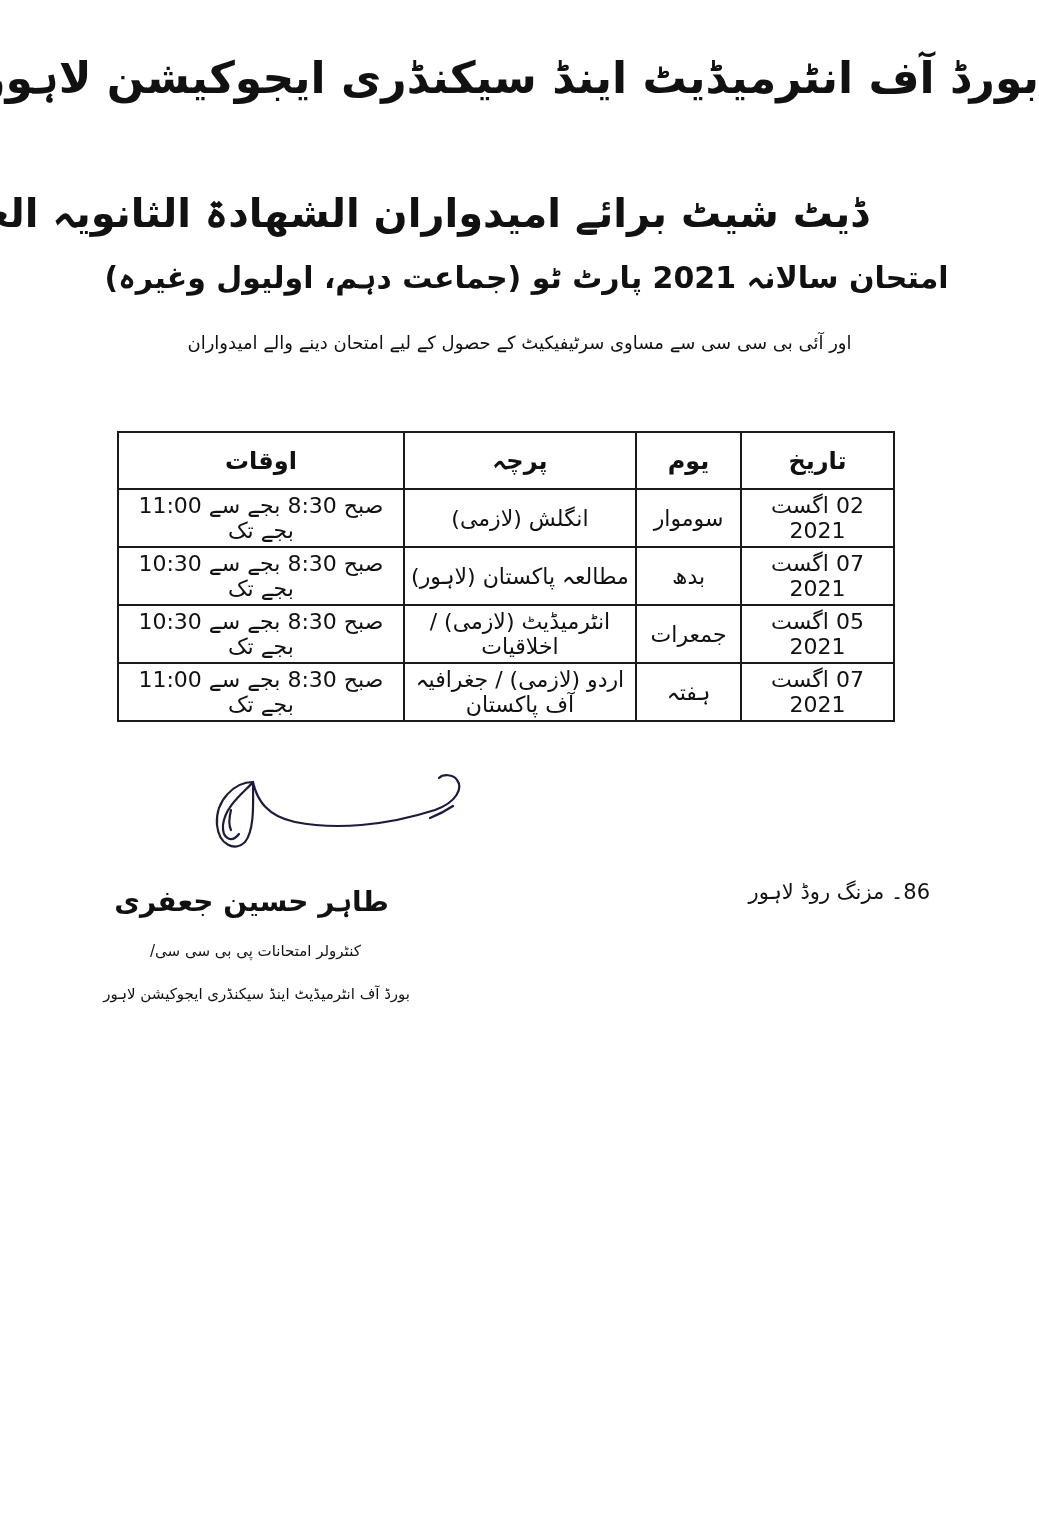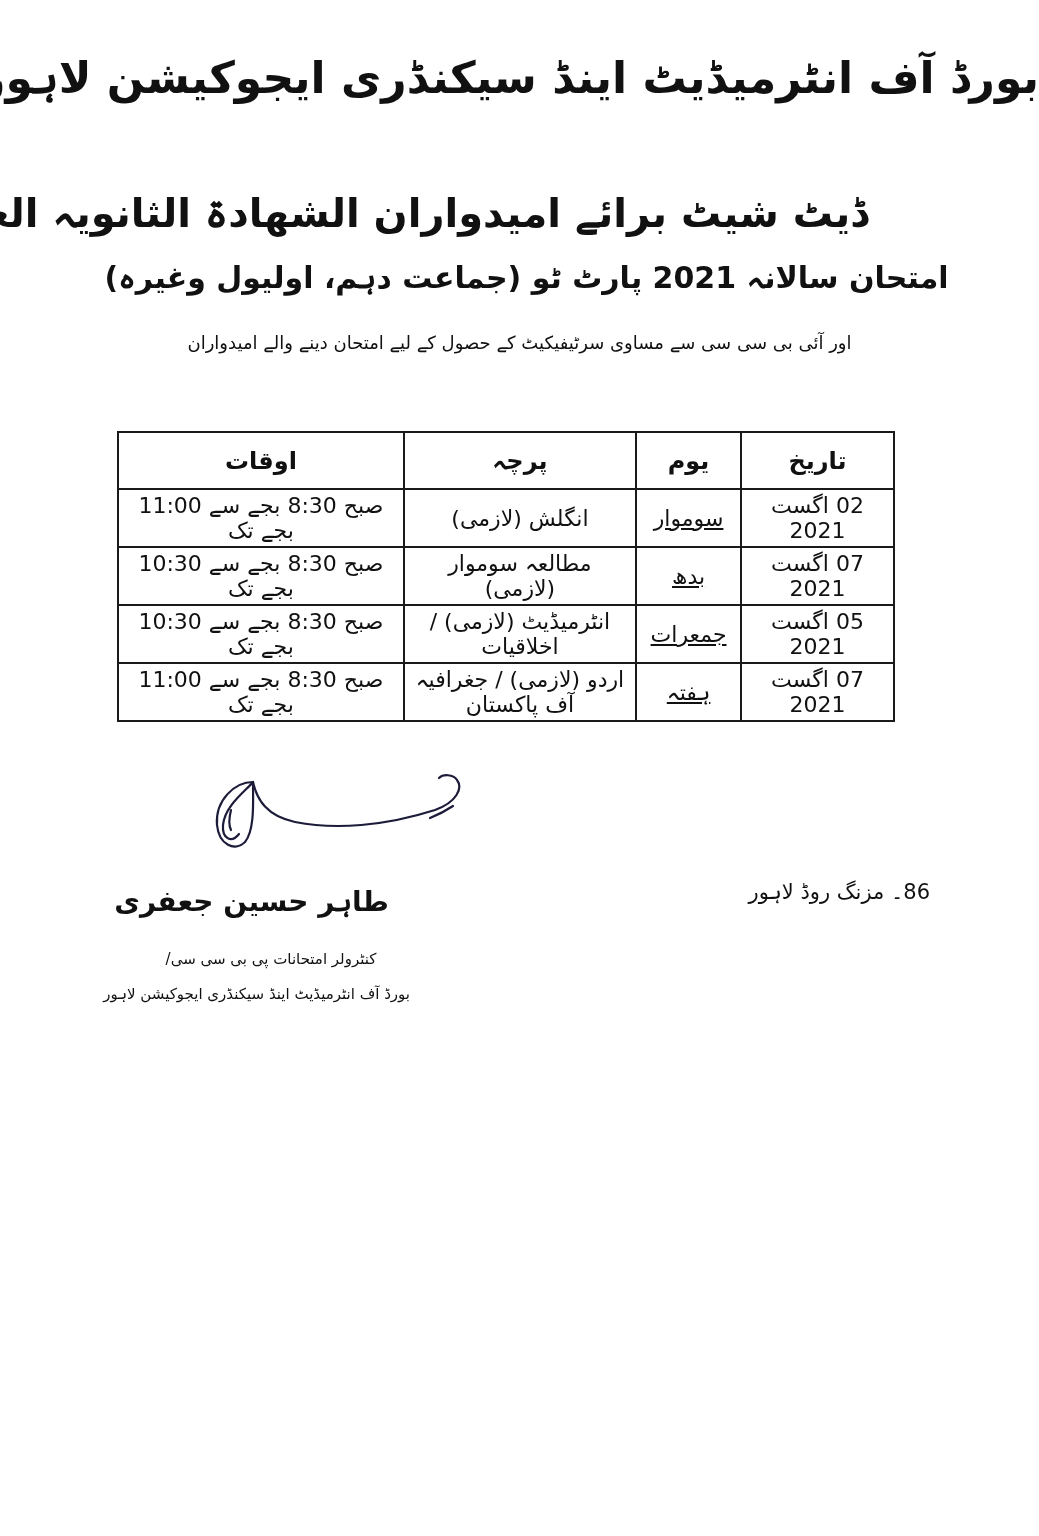"سوموار" td.day-cell { text-decoration: underline -> none }
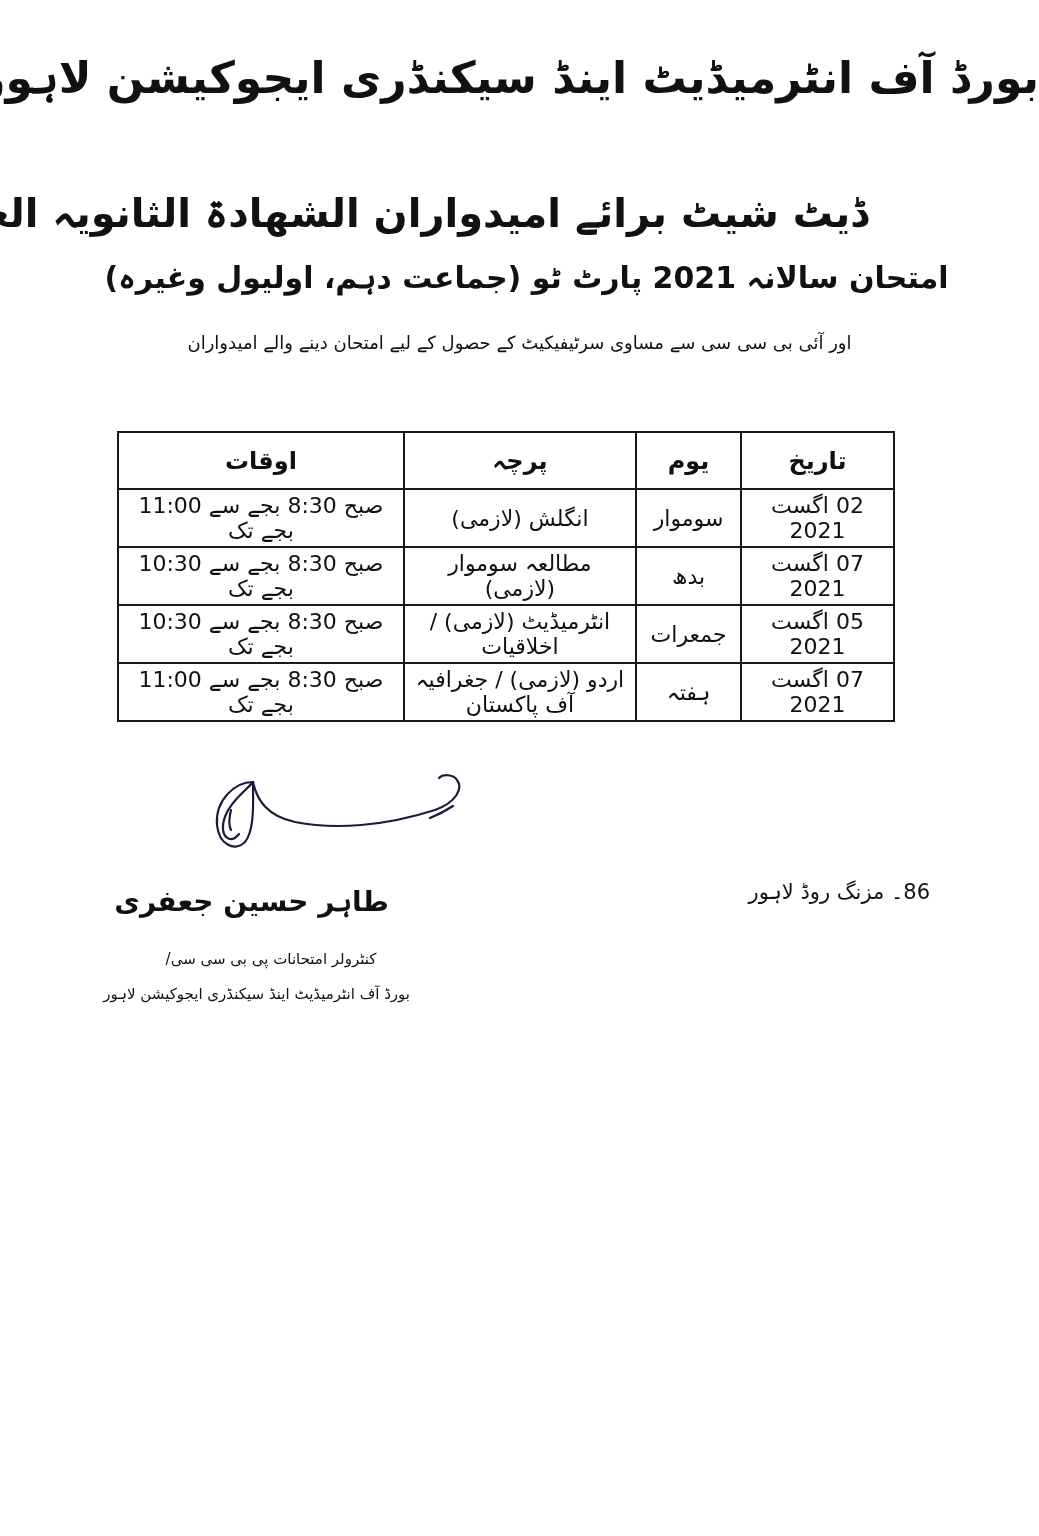"مطالعہ سوموار (لازمی)" td.paper-cell { text: سوموار (لازمی -> پاکستان (لاہور }
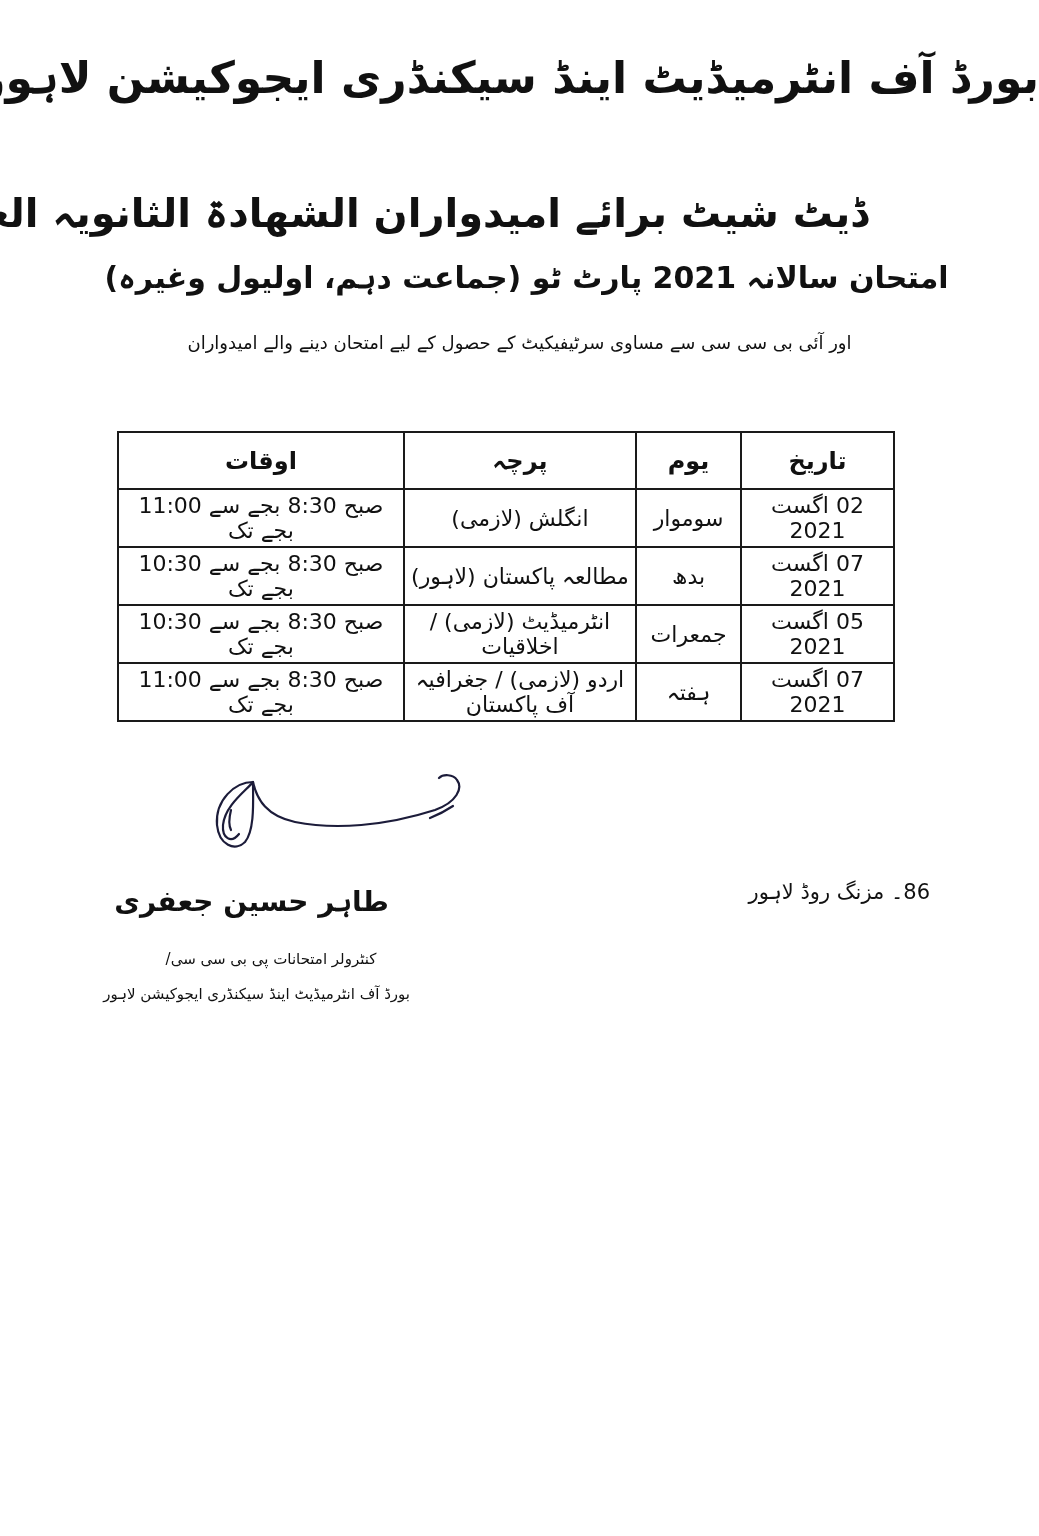"کنٹرولر امتحانات پی بی سی" #signatory-title { left: 156px -> 150px; margin-top: 8px -> none; text-align: center -> left }
